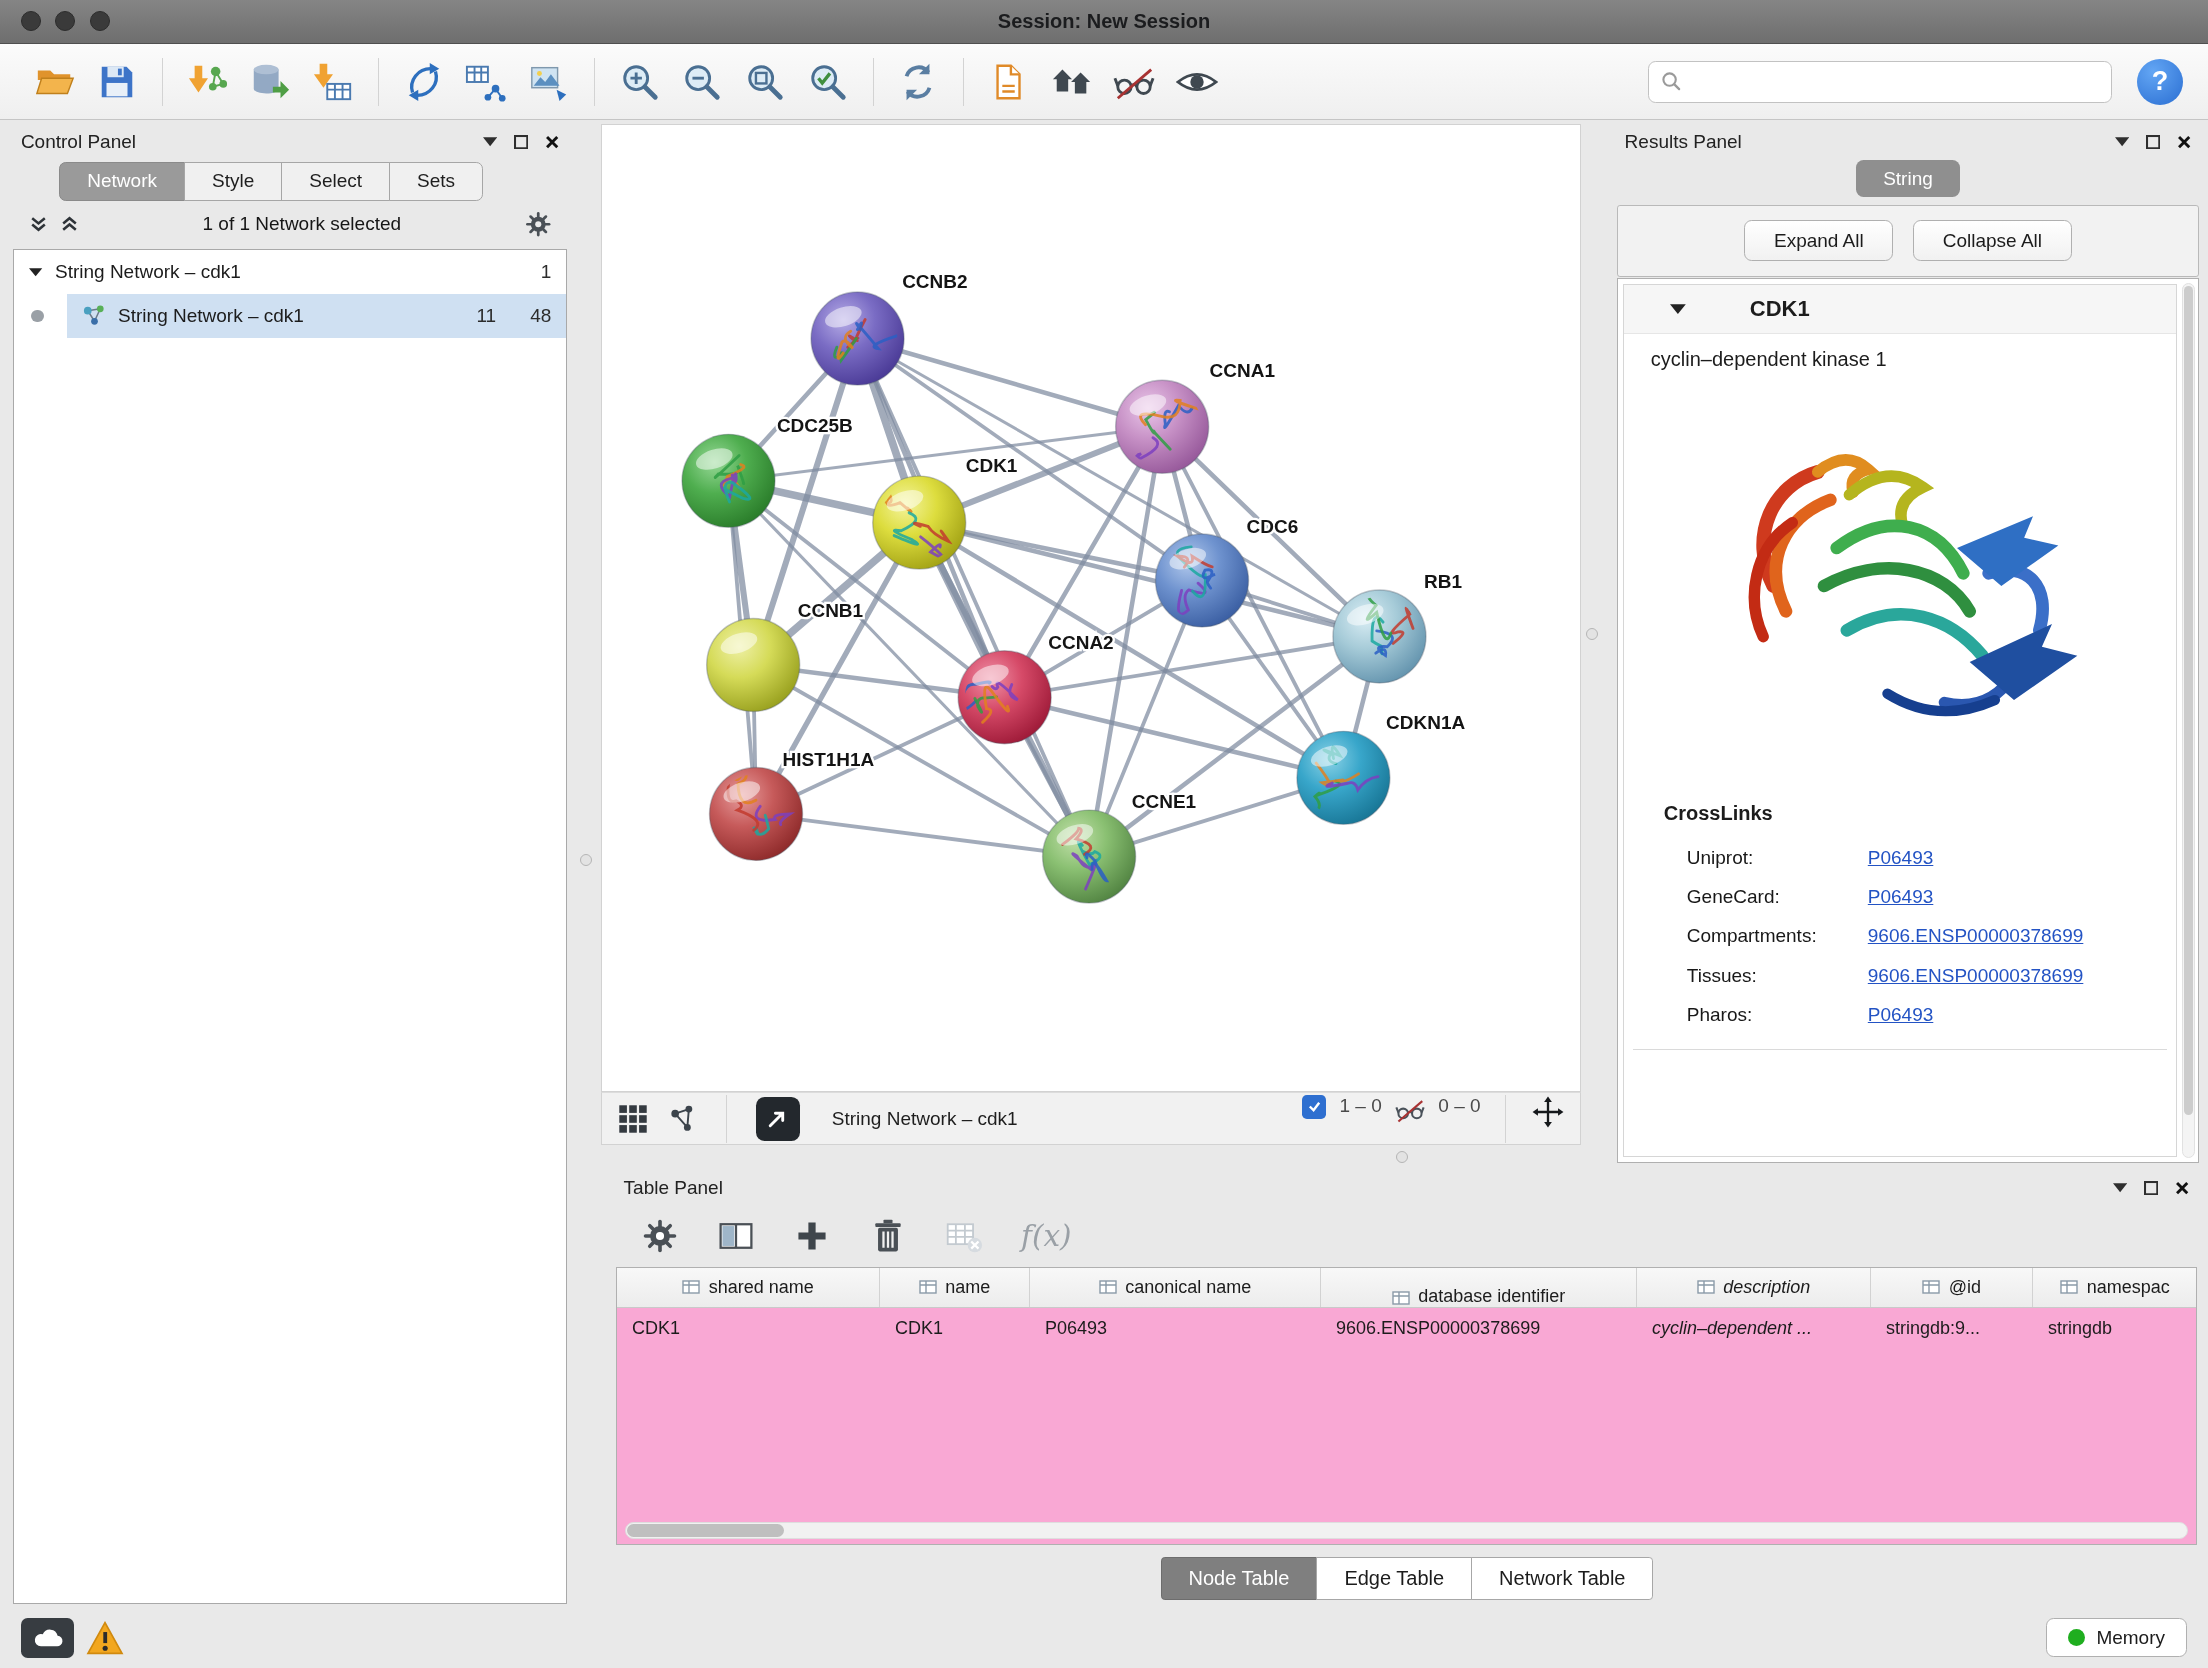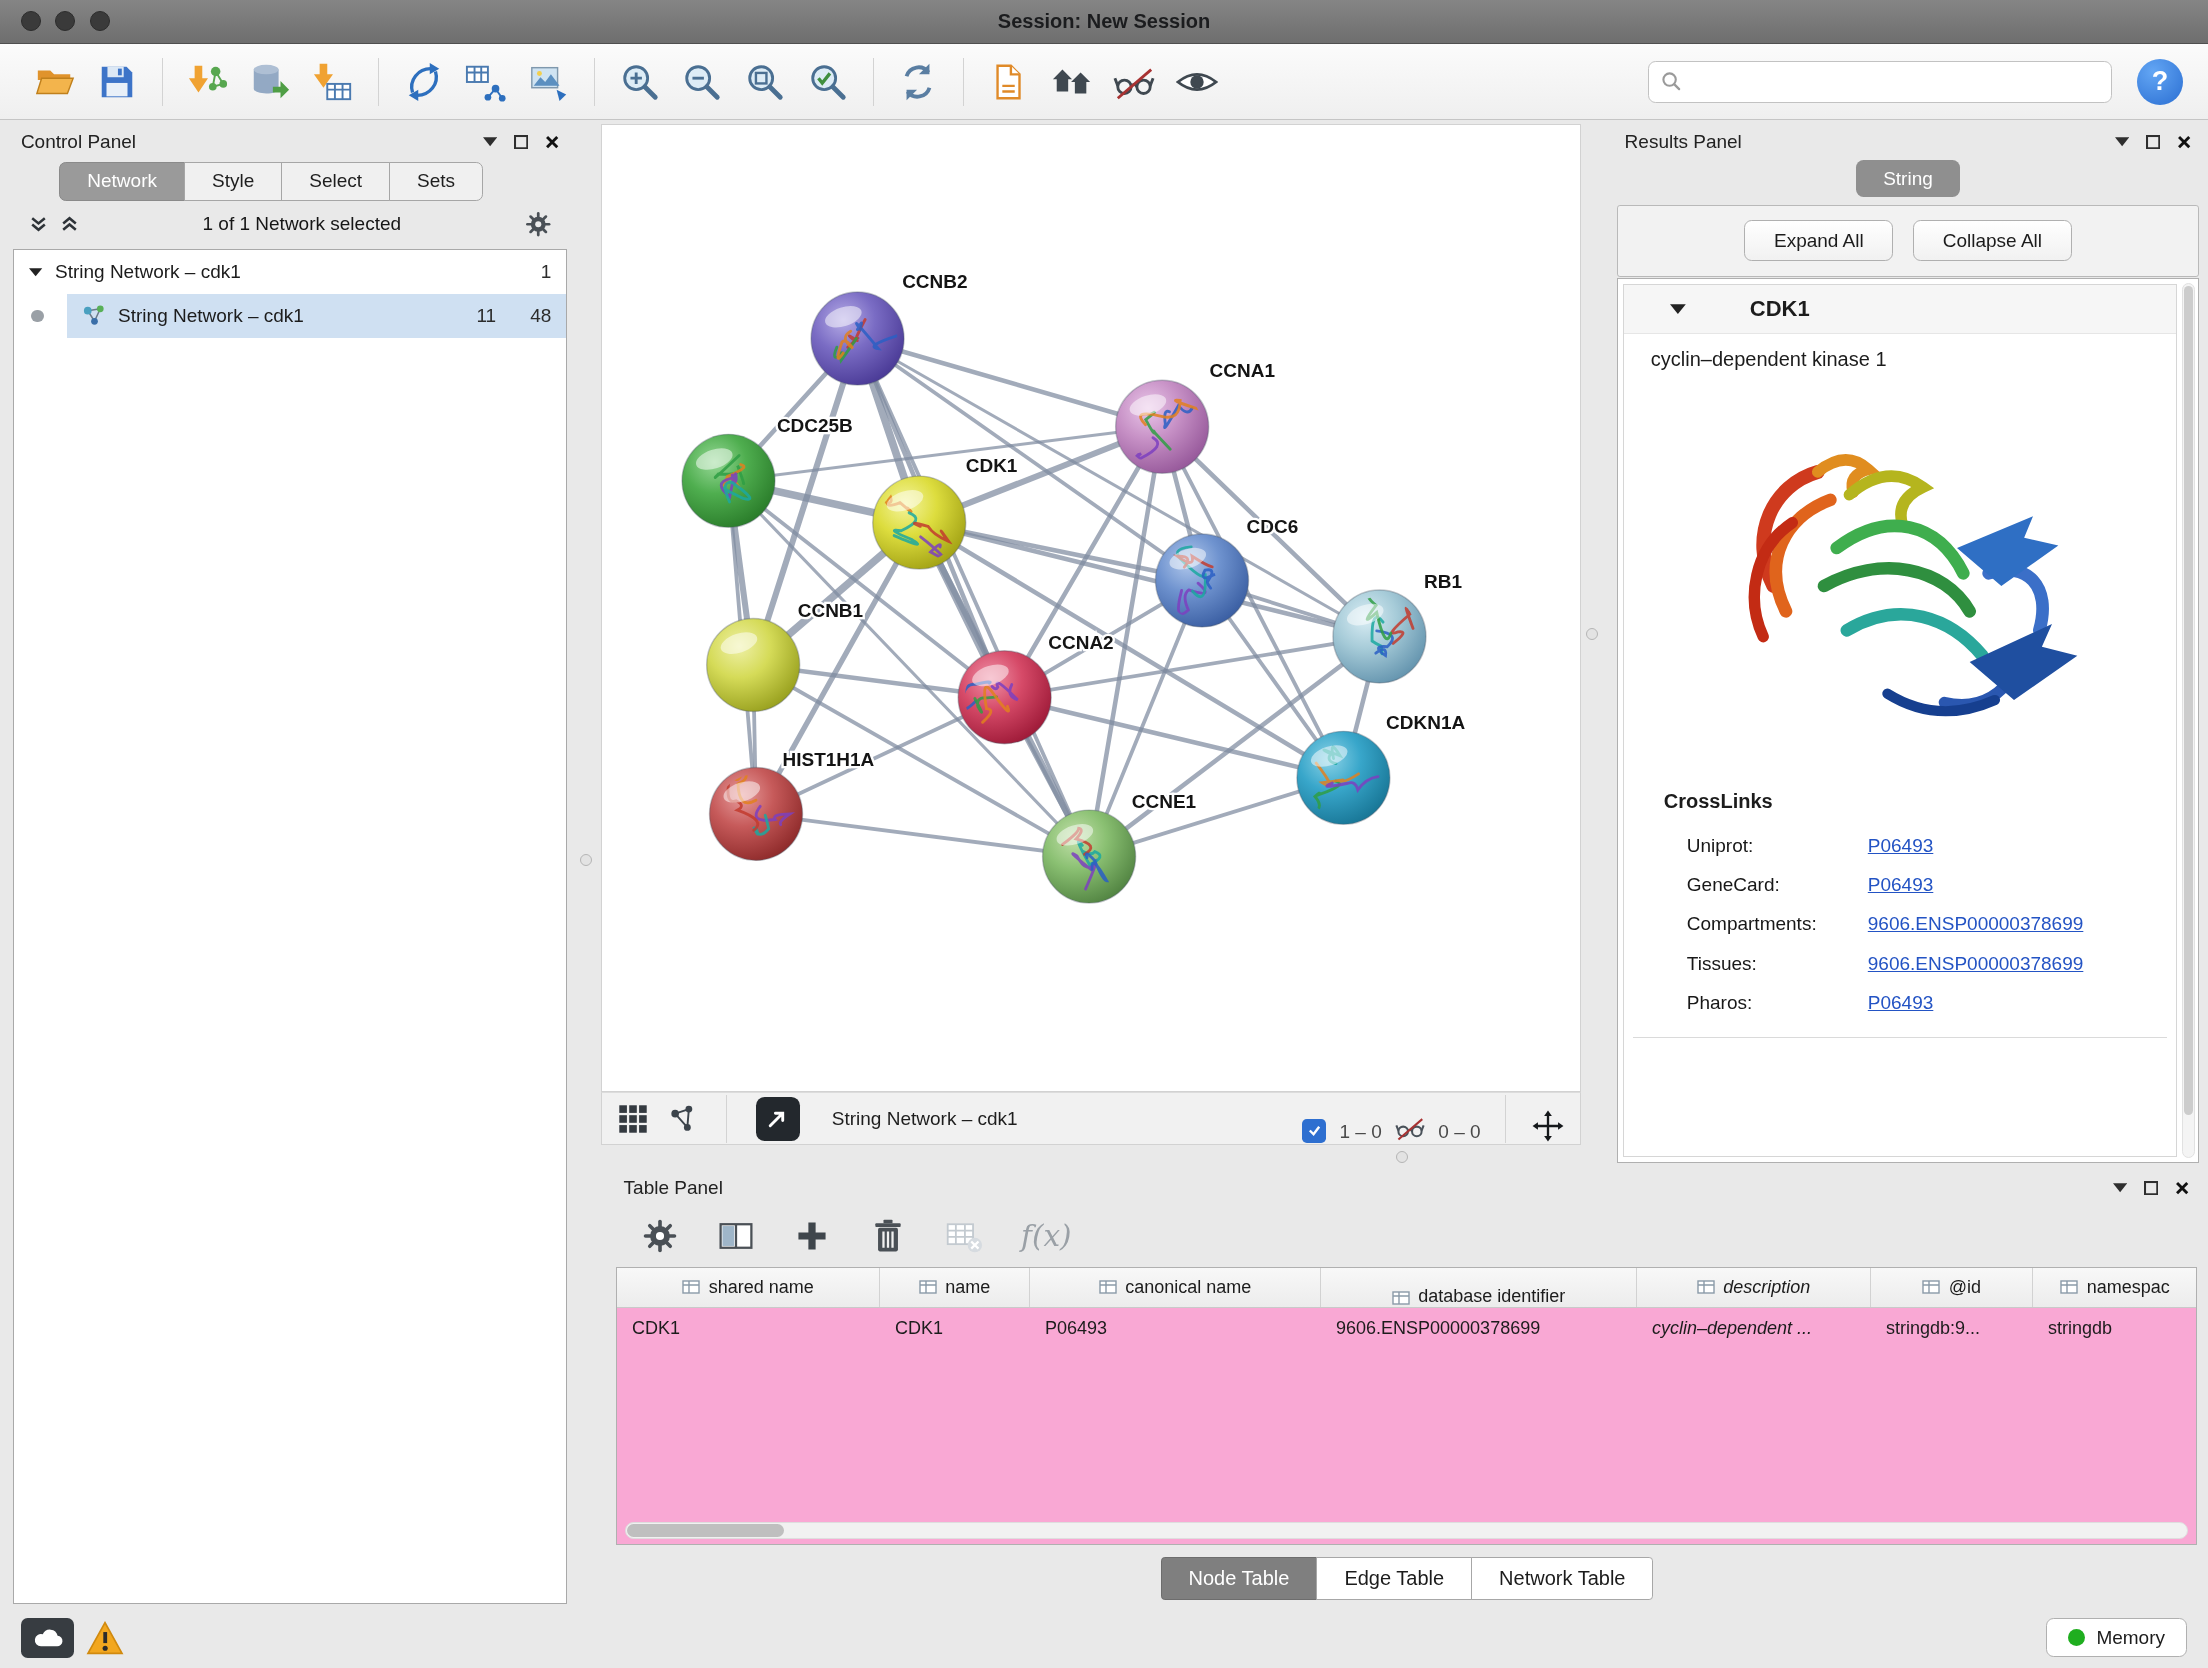"CrossLinks" #crosslinks { margin-top: 5px -> 17px }
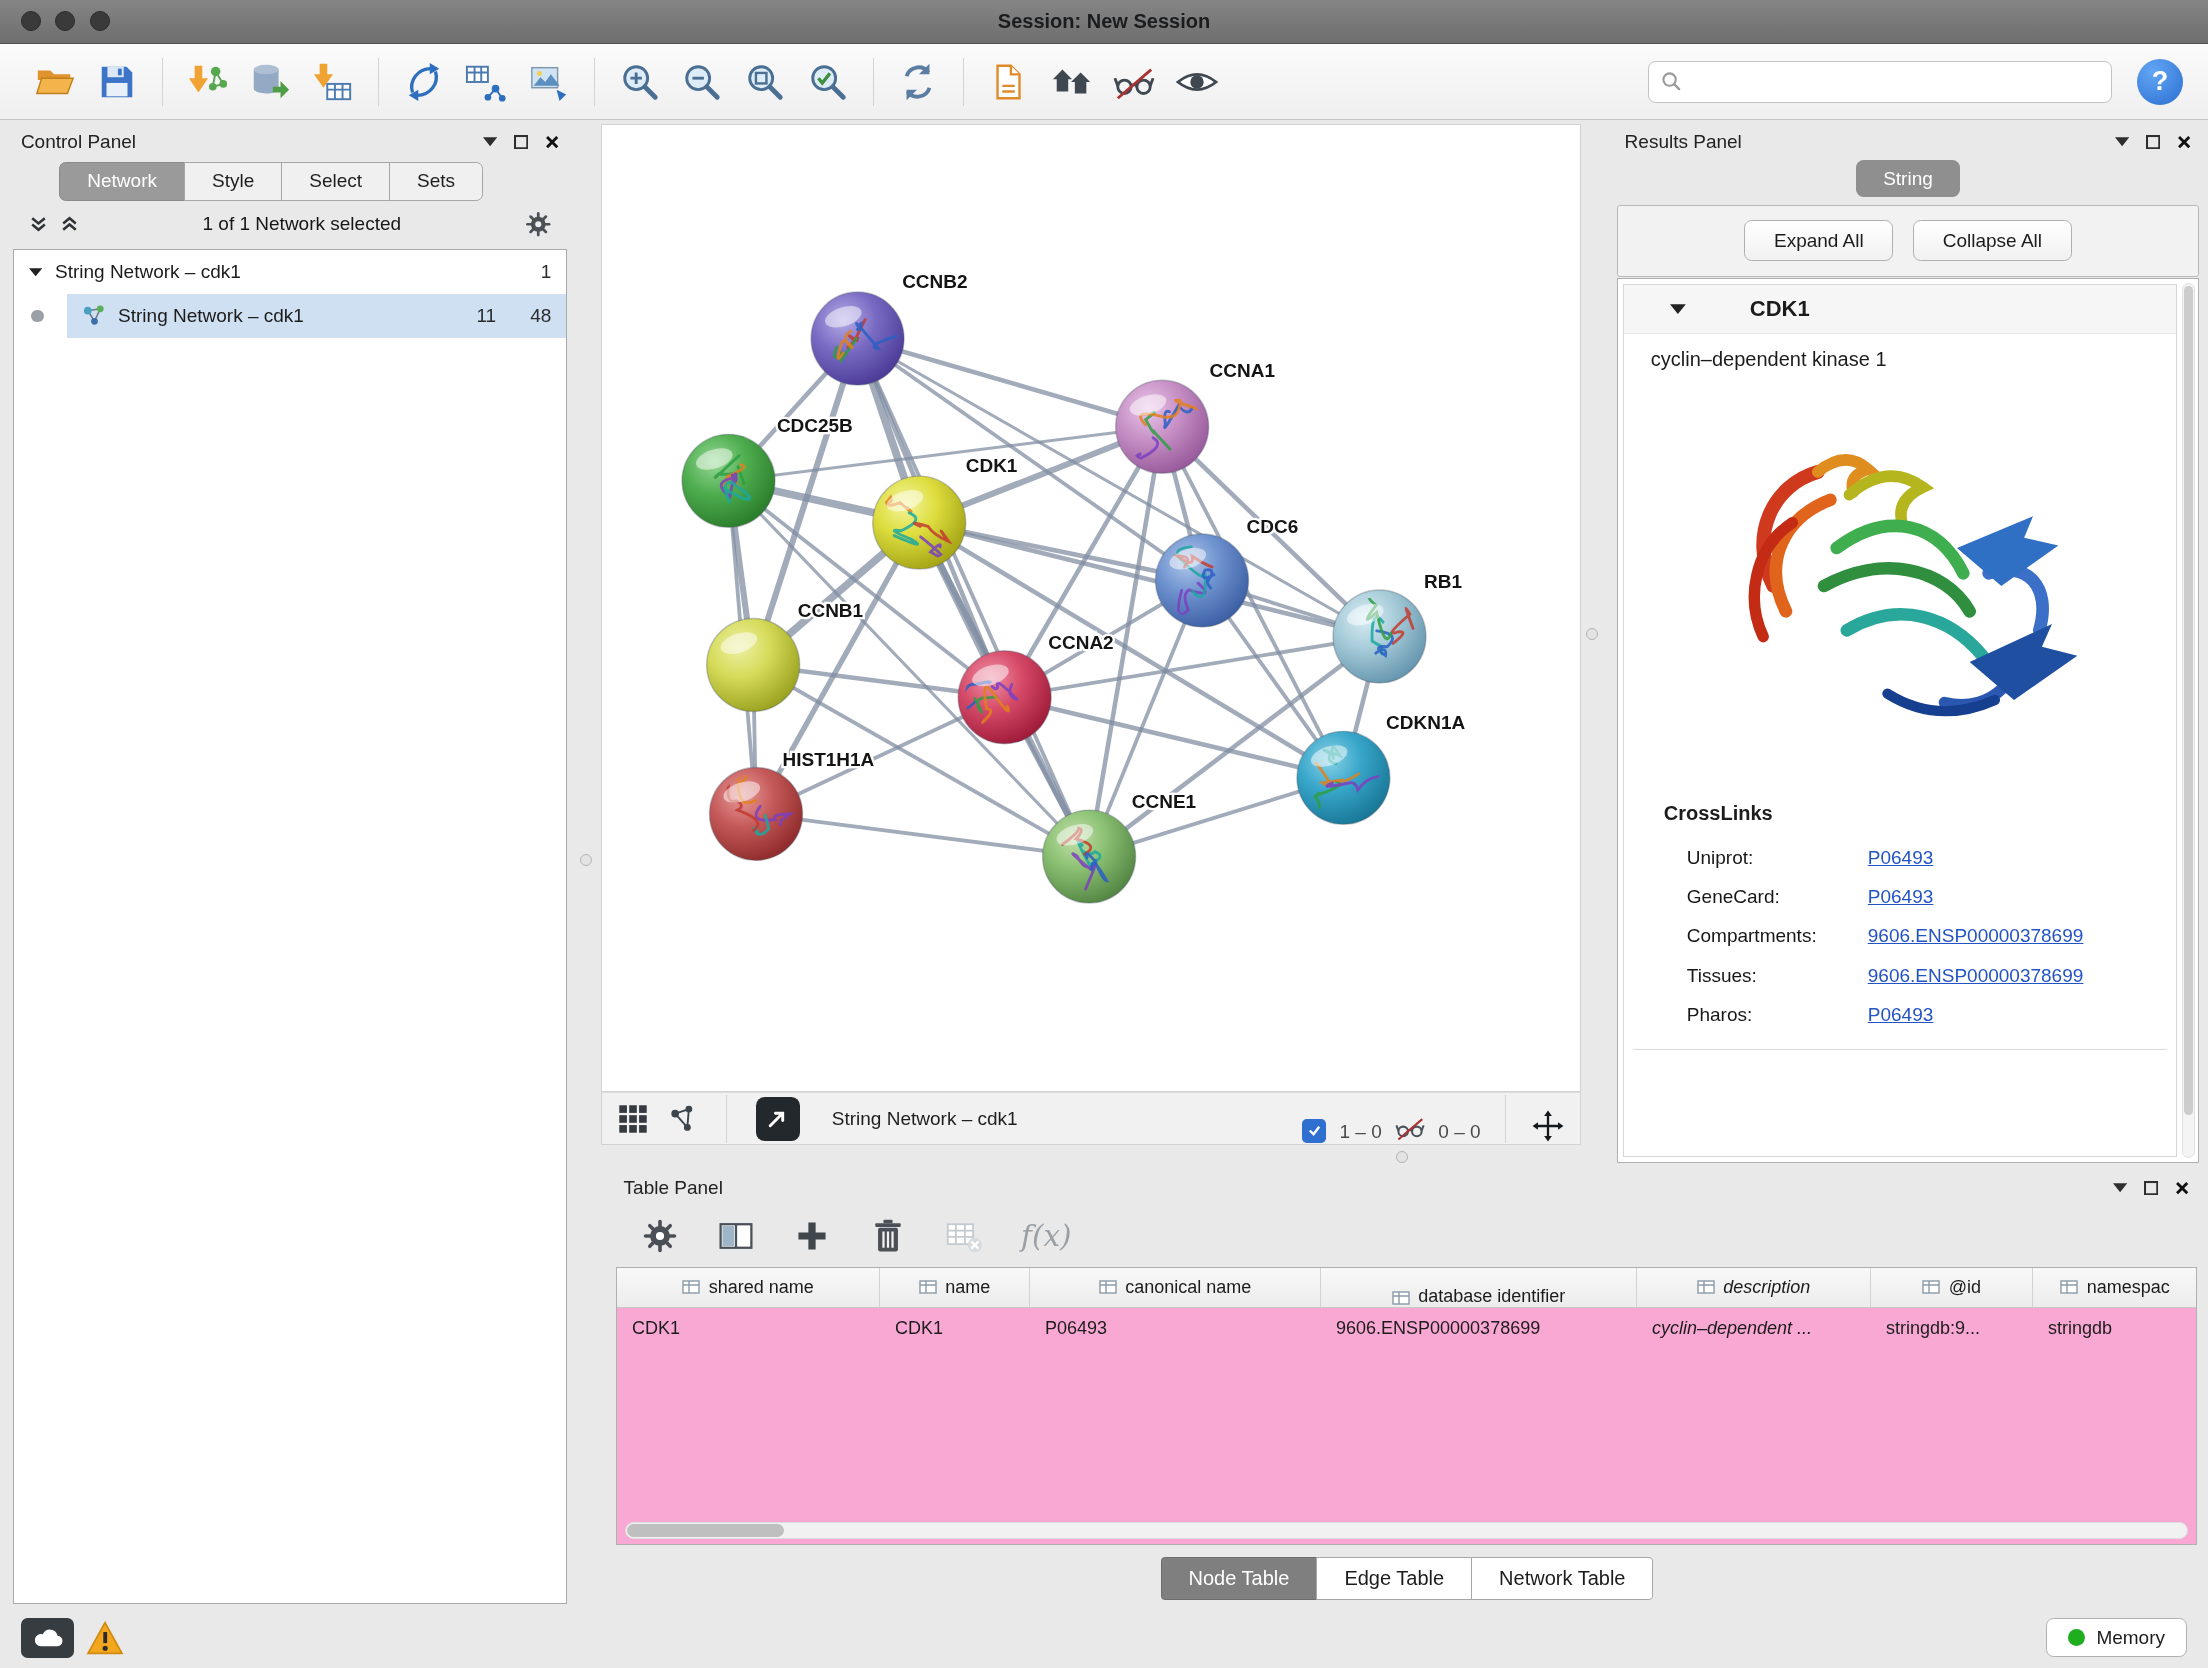"1 – 0" .ct-right { align-items: flex-end -> flex-start }
